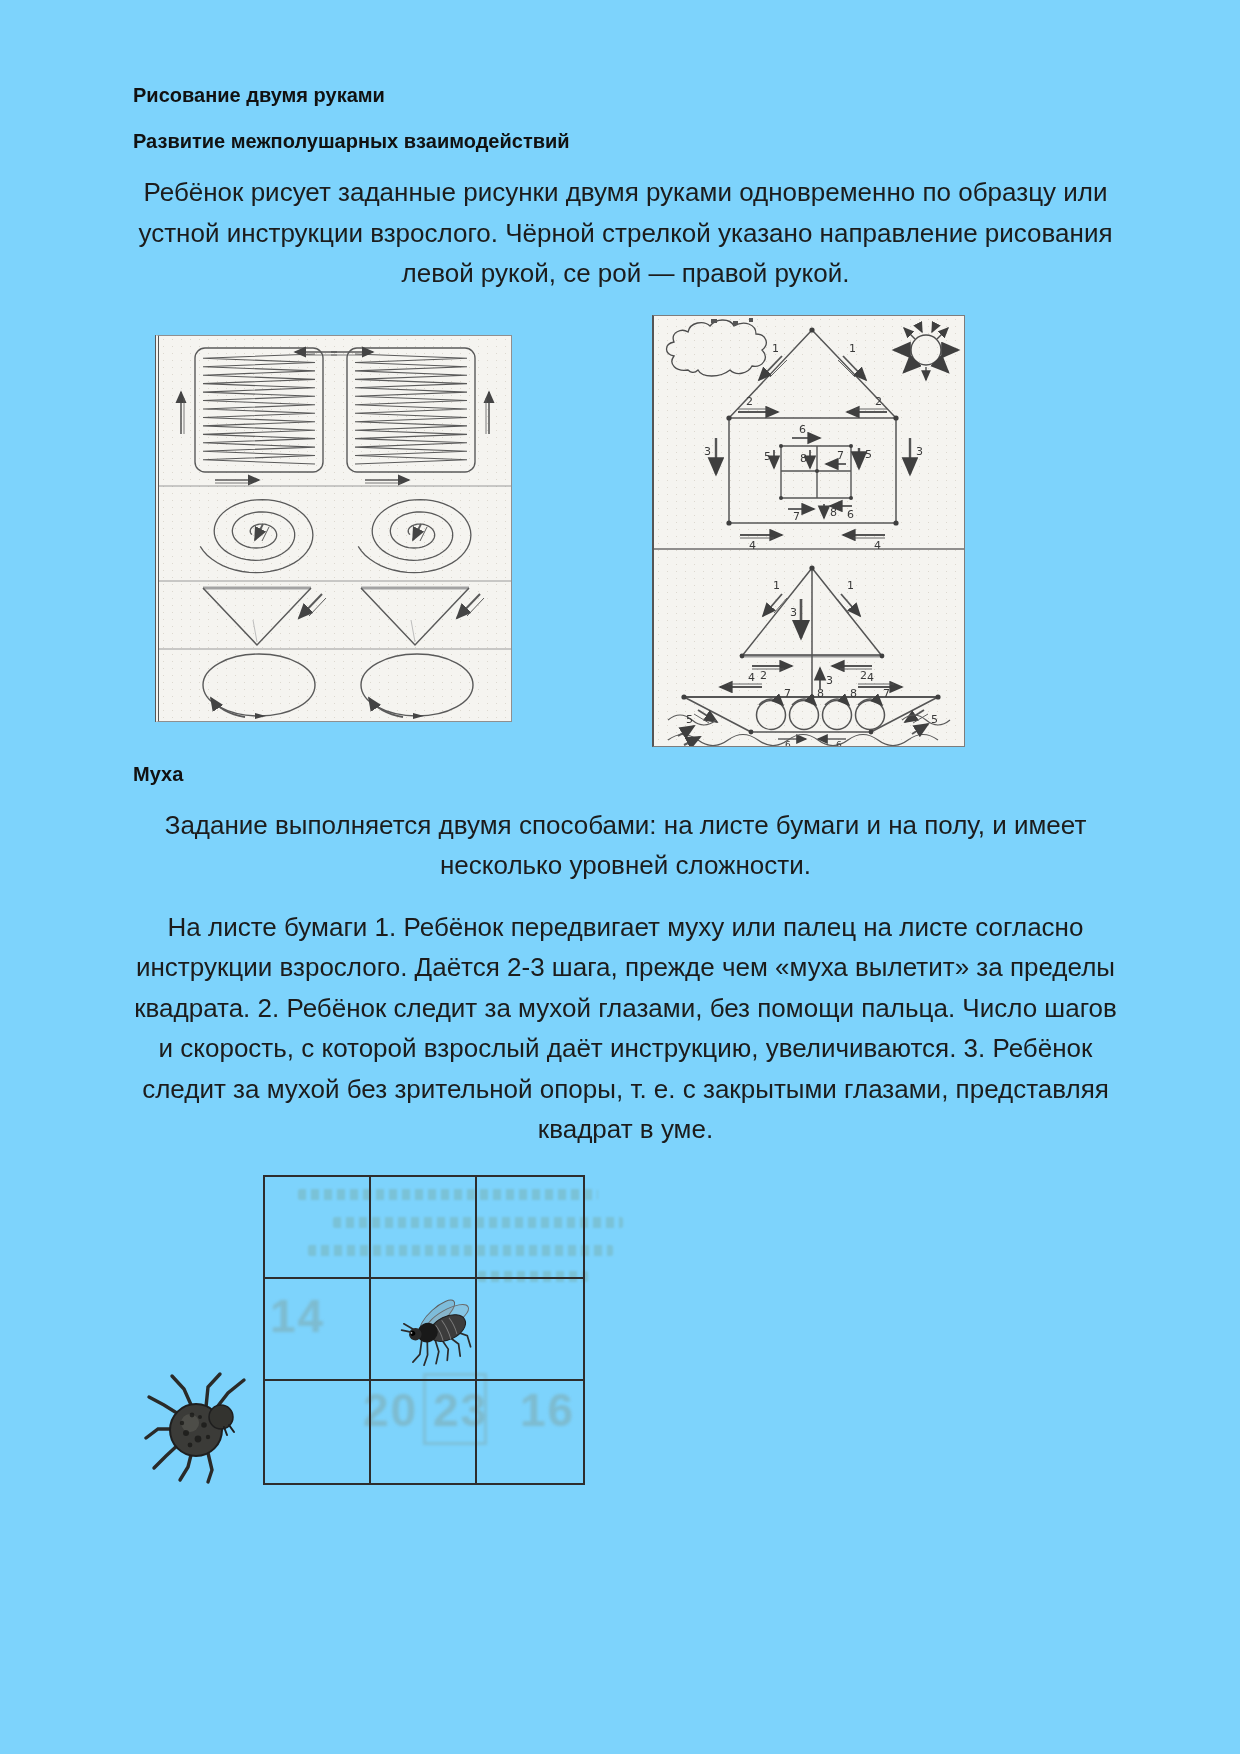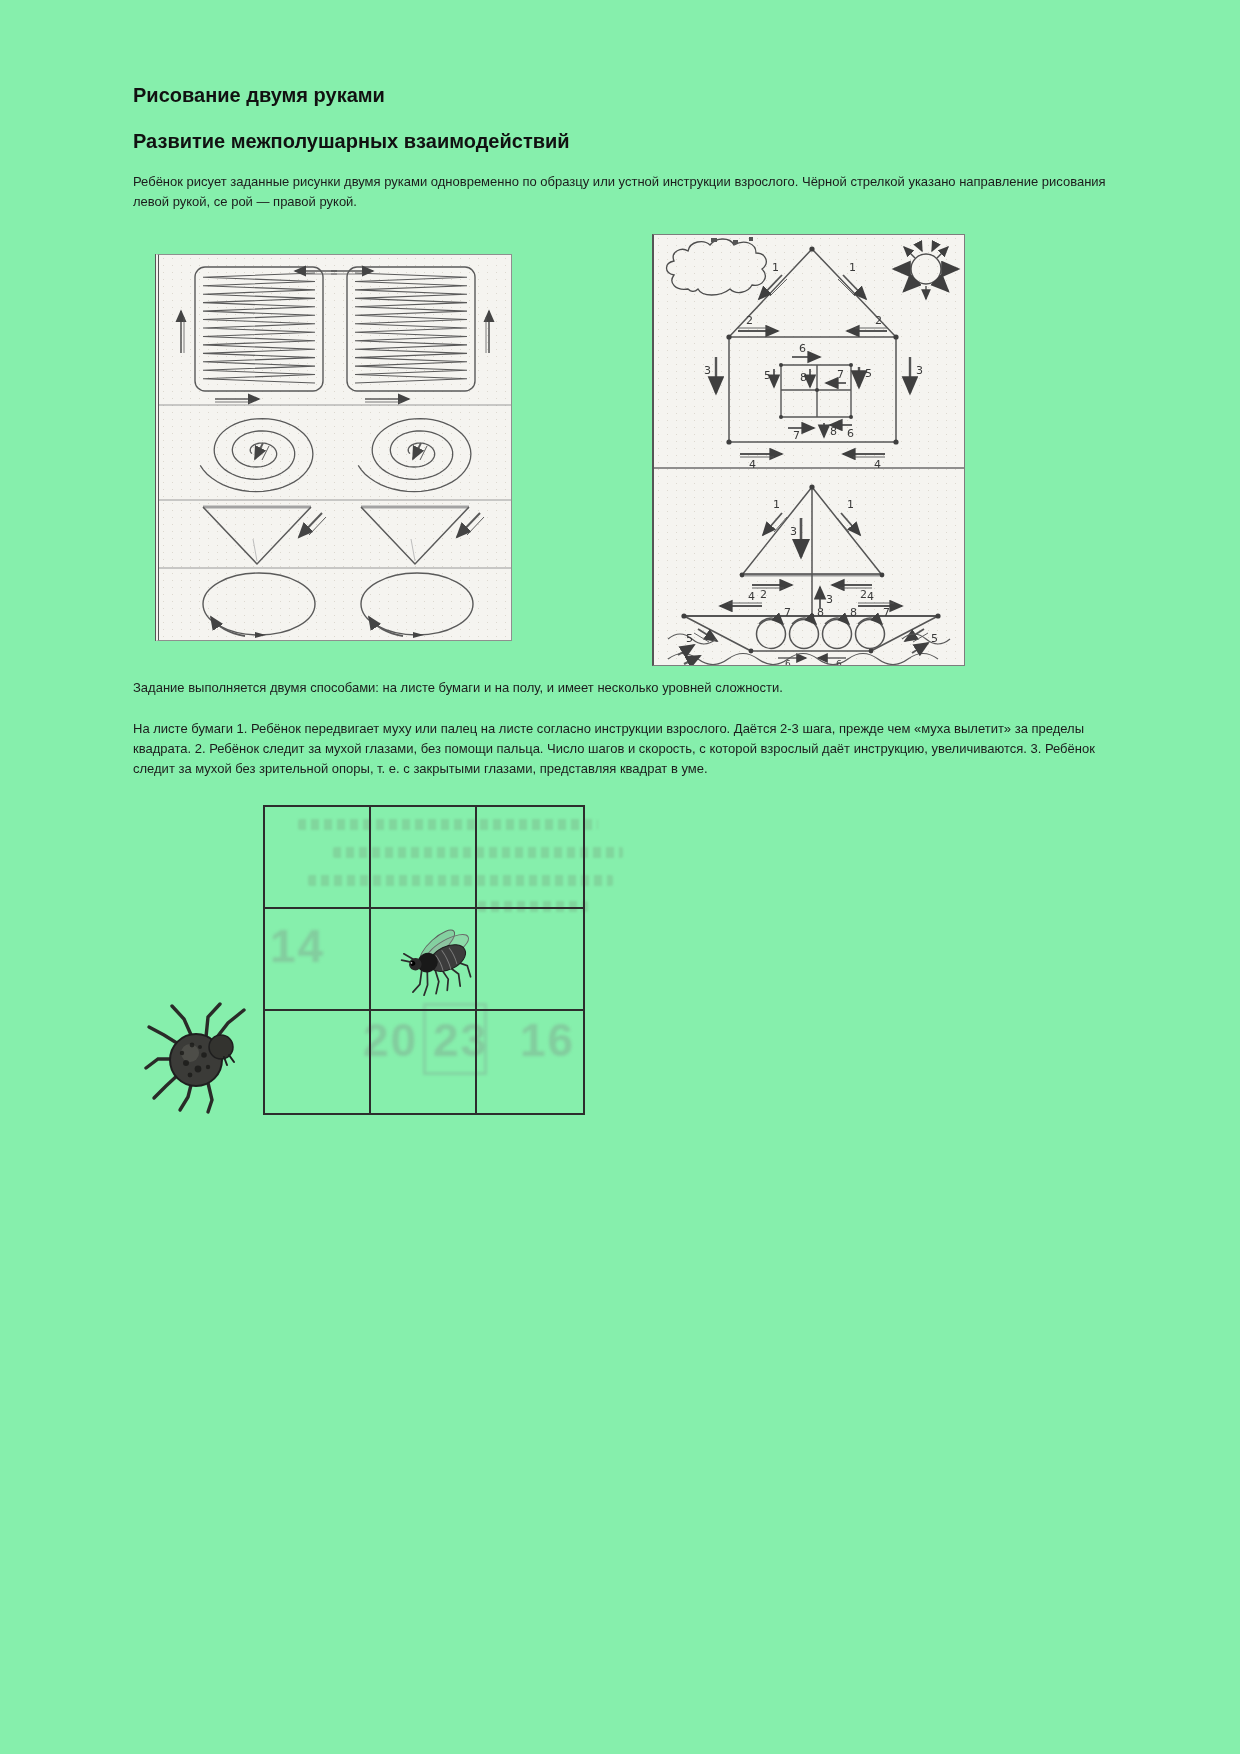"Рисование двумя руками" .page { background: #86efac -> #7dd3fc }
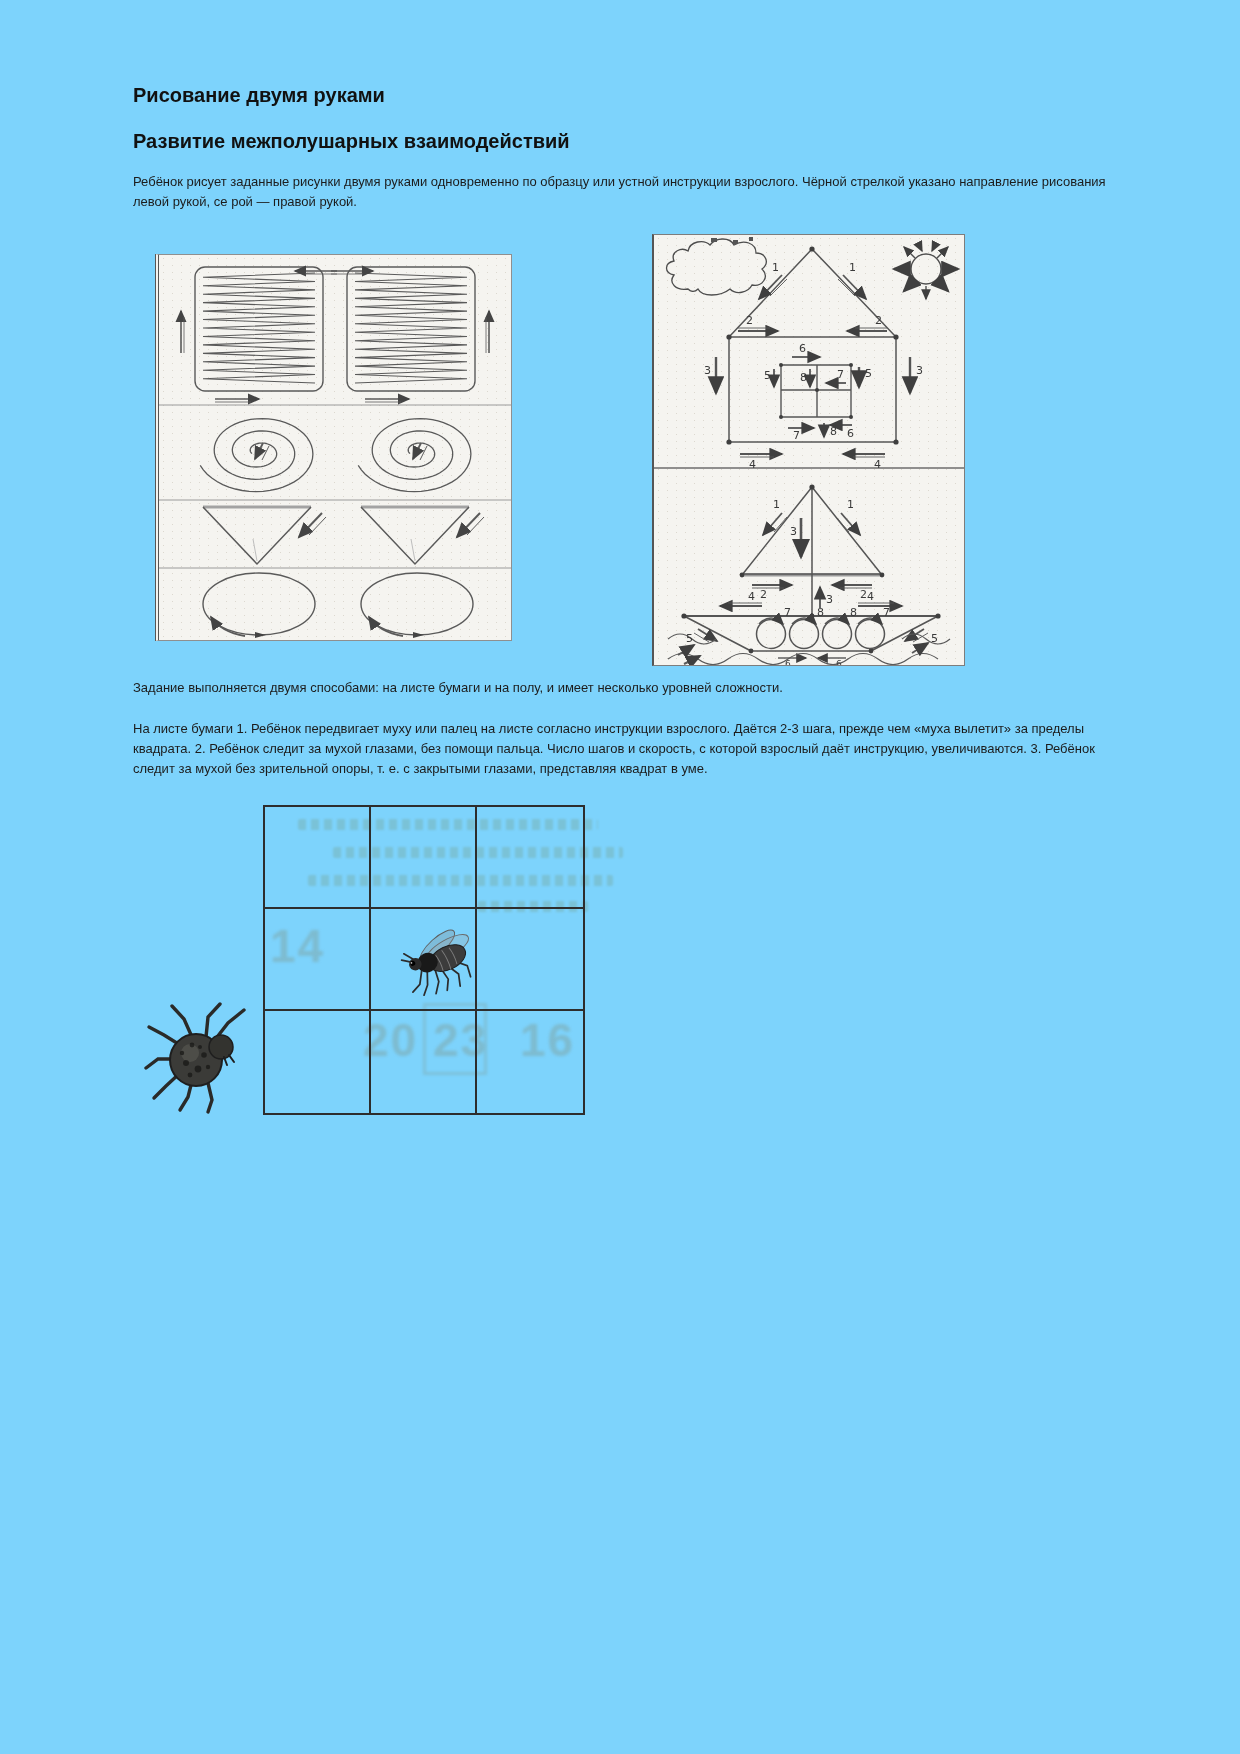"Ребёнок рисует заданные рисунки двумя" .p { font-size: 13px -> 26px; text-align: none -> center }
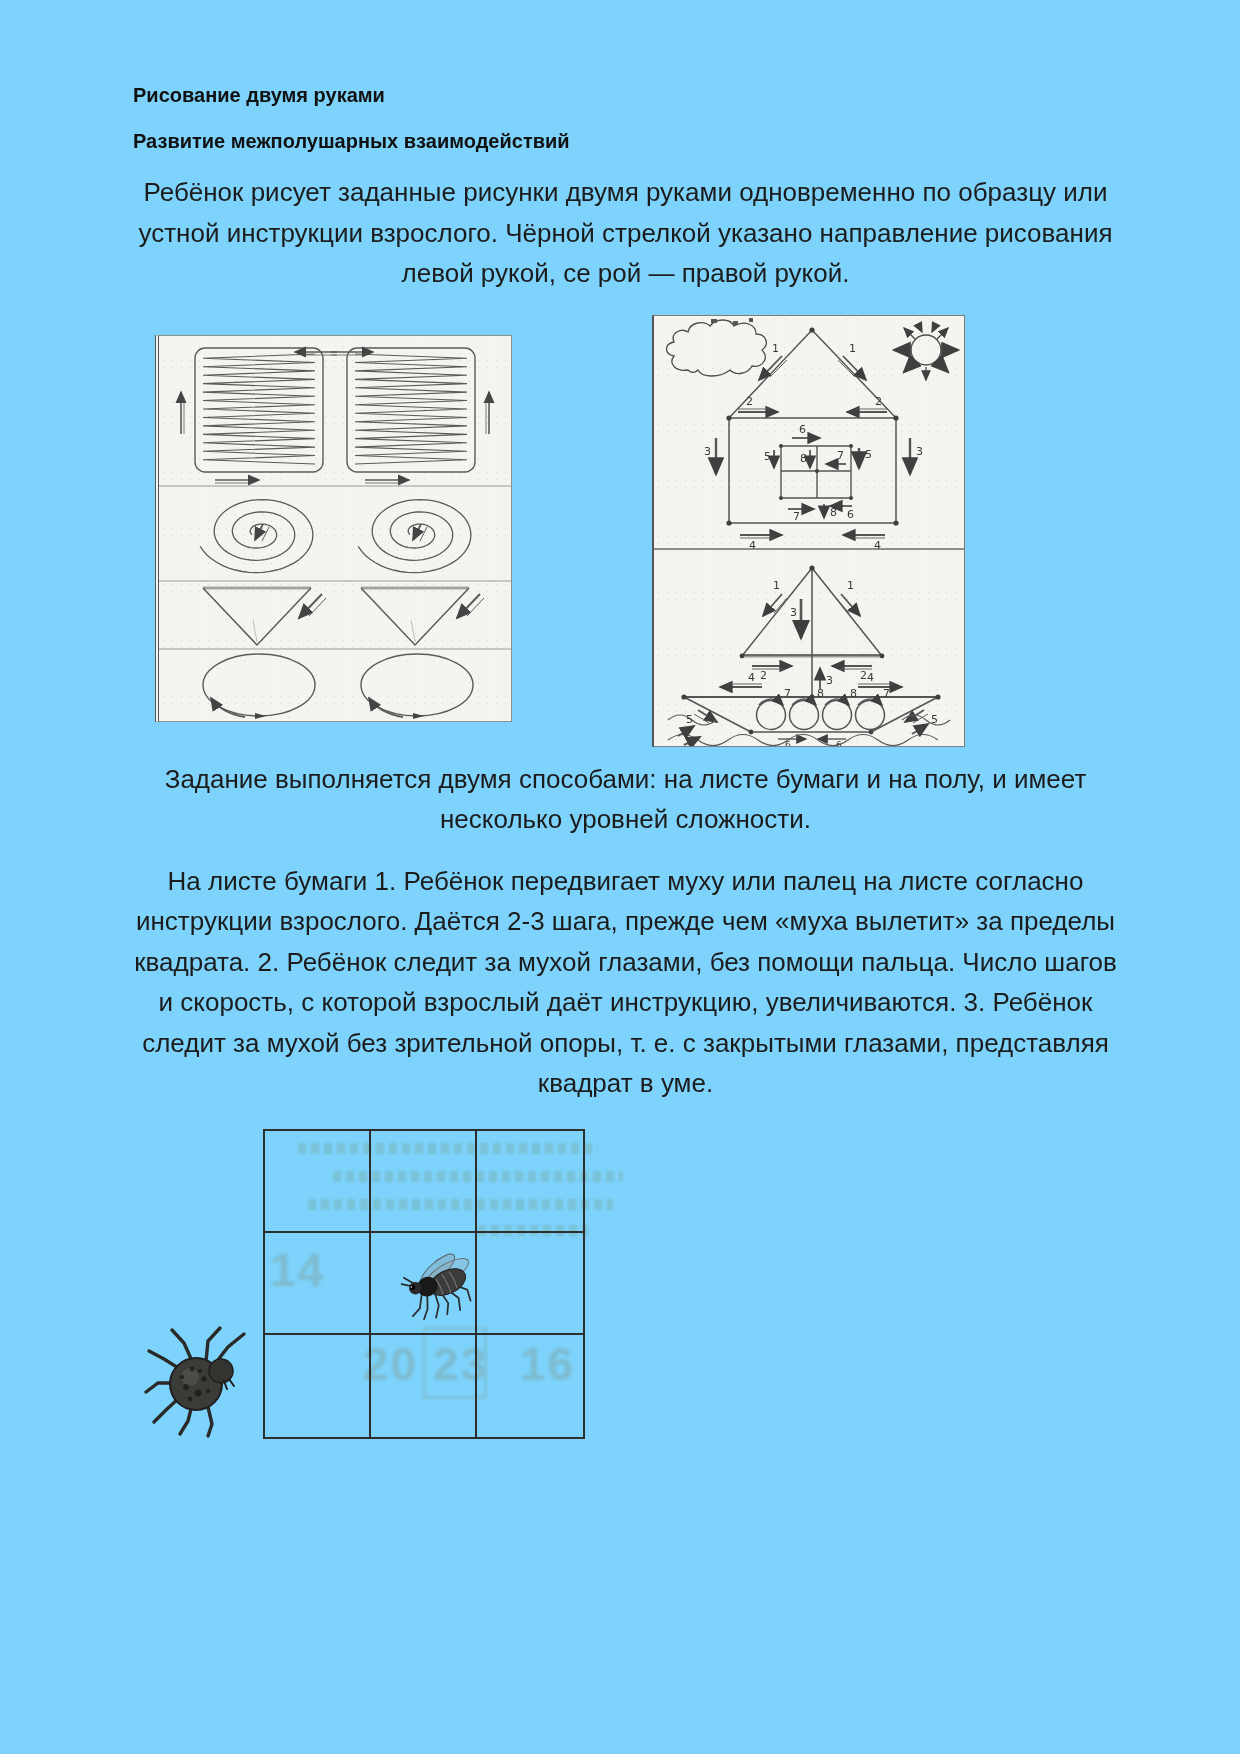"Муха" h2.h { html: none -> <h2>Муха</h2> }
